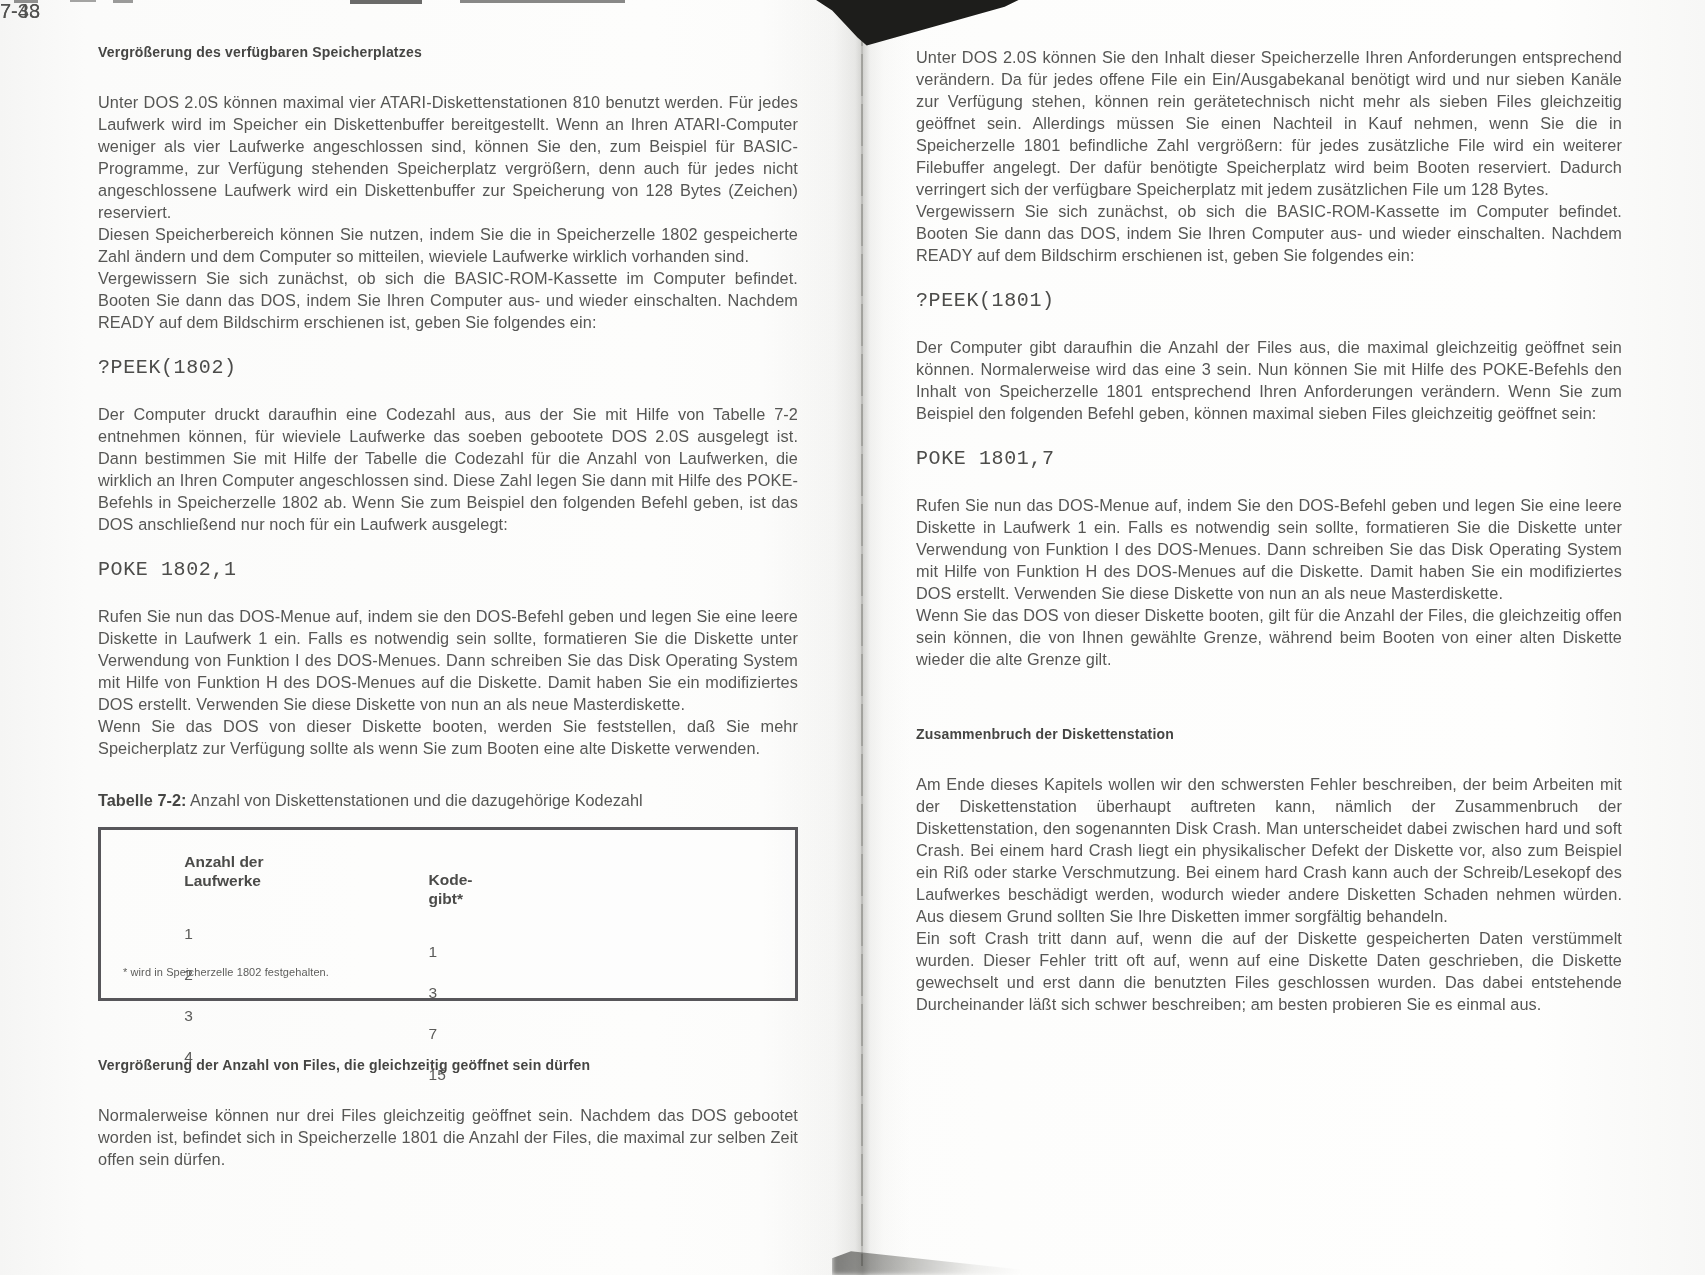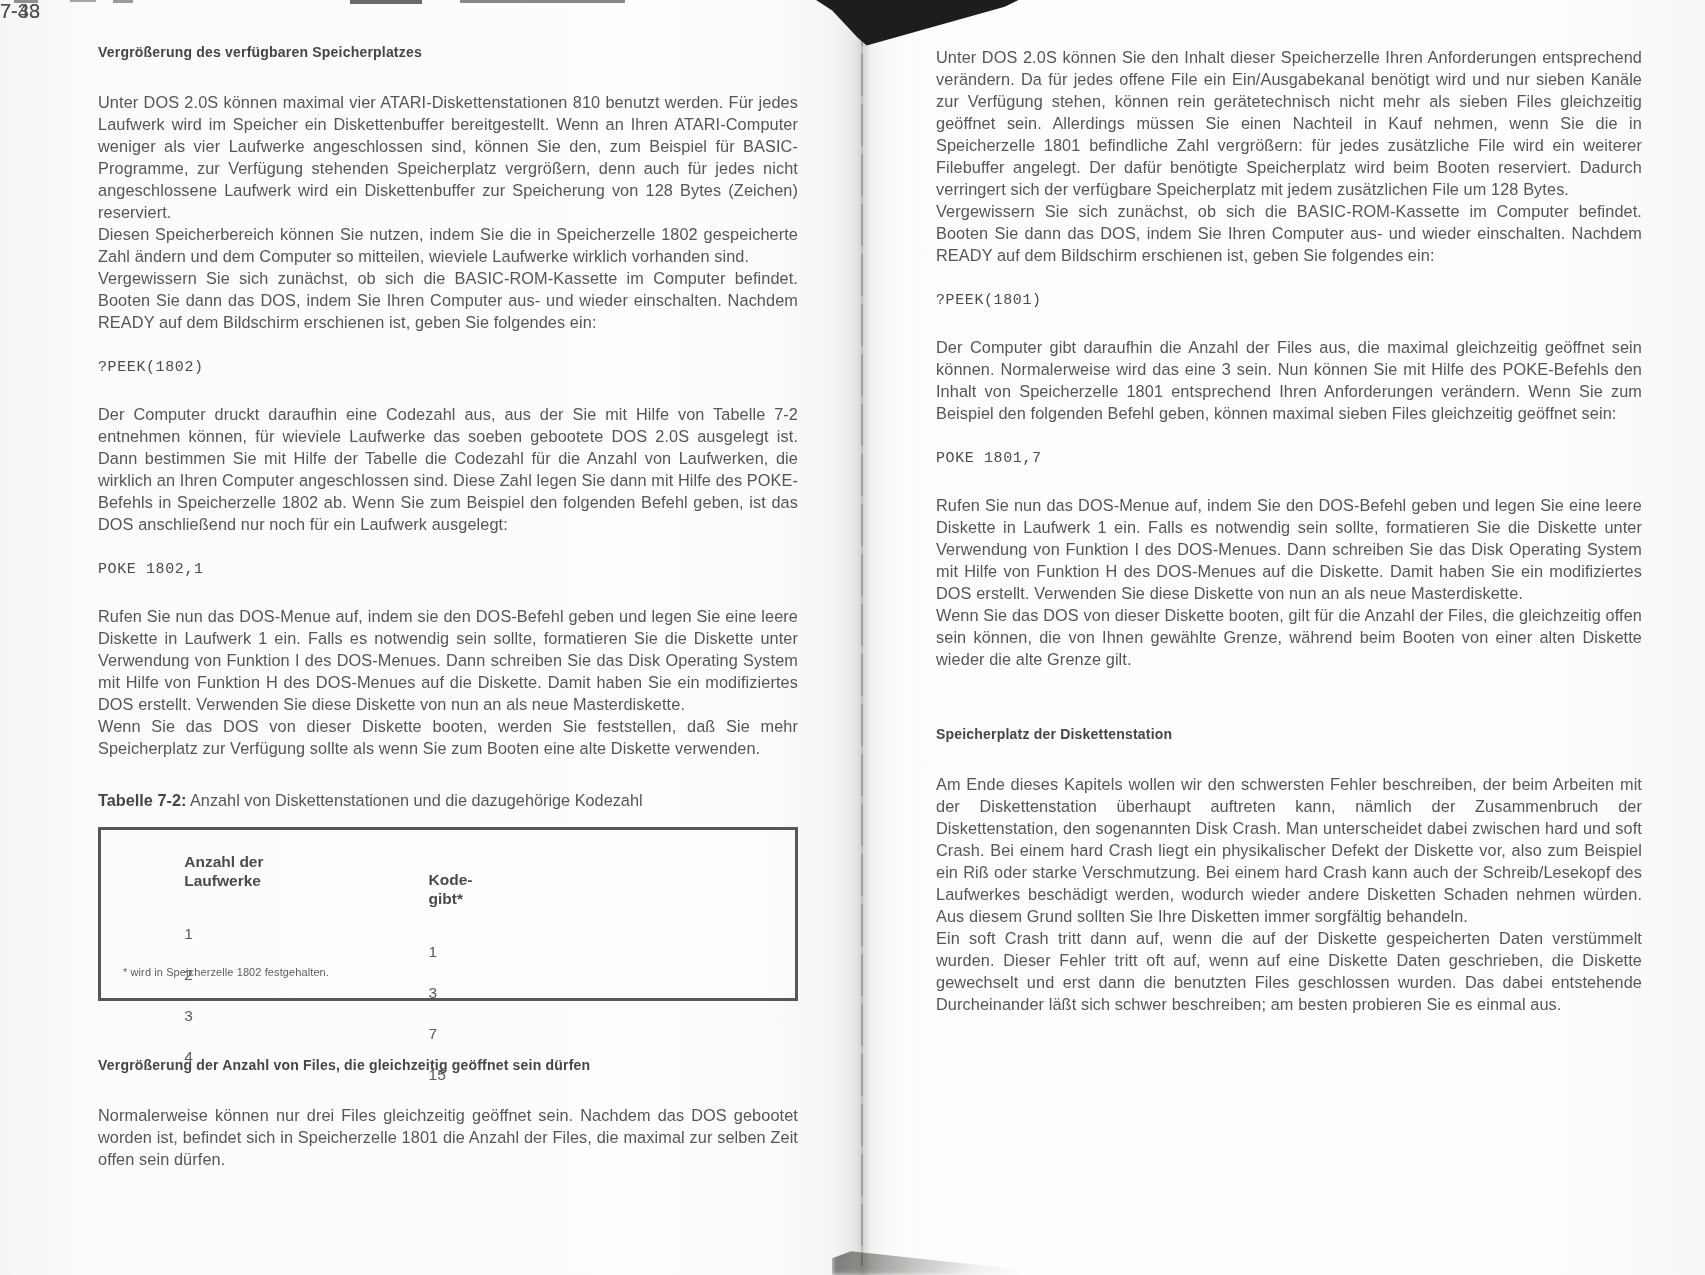"Unter DOS 2.0S können Sie" .page-right { left: 936px -> 916px }
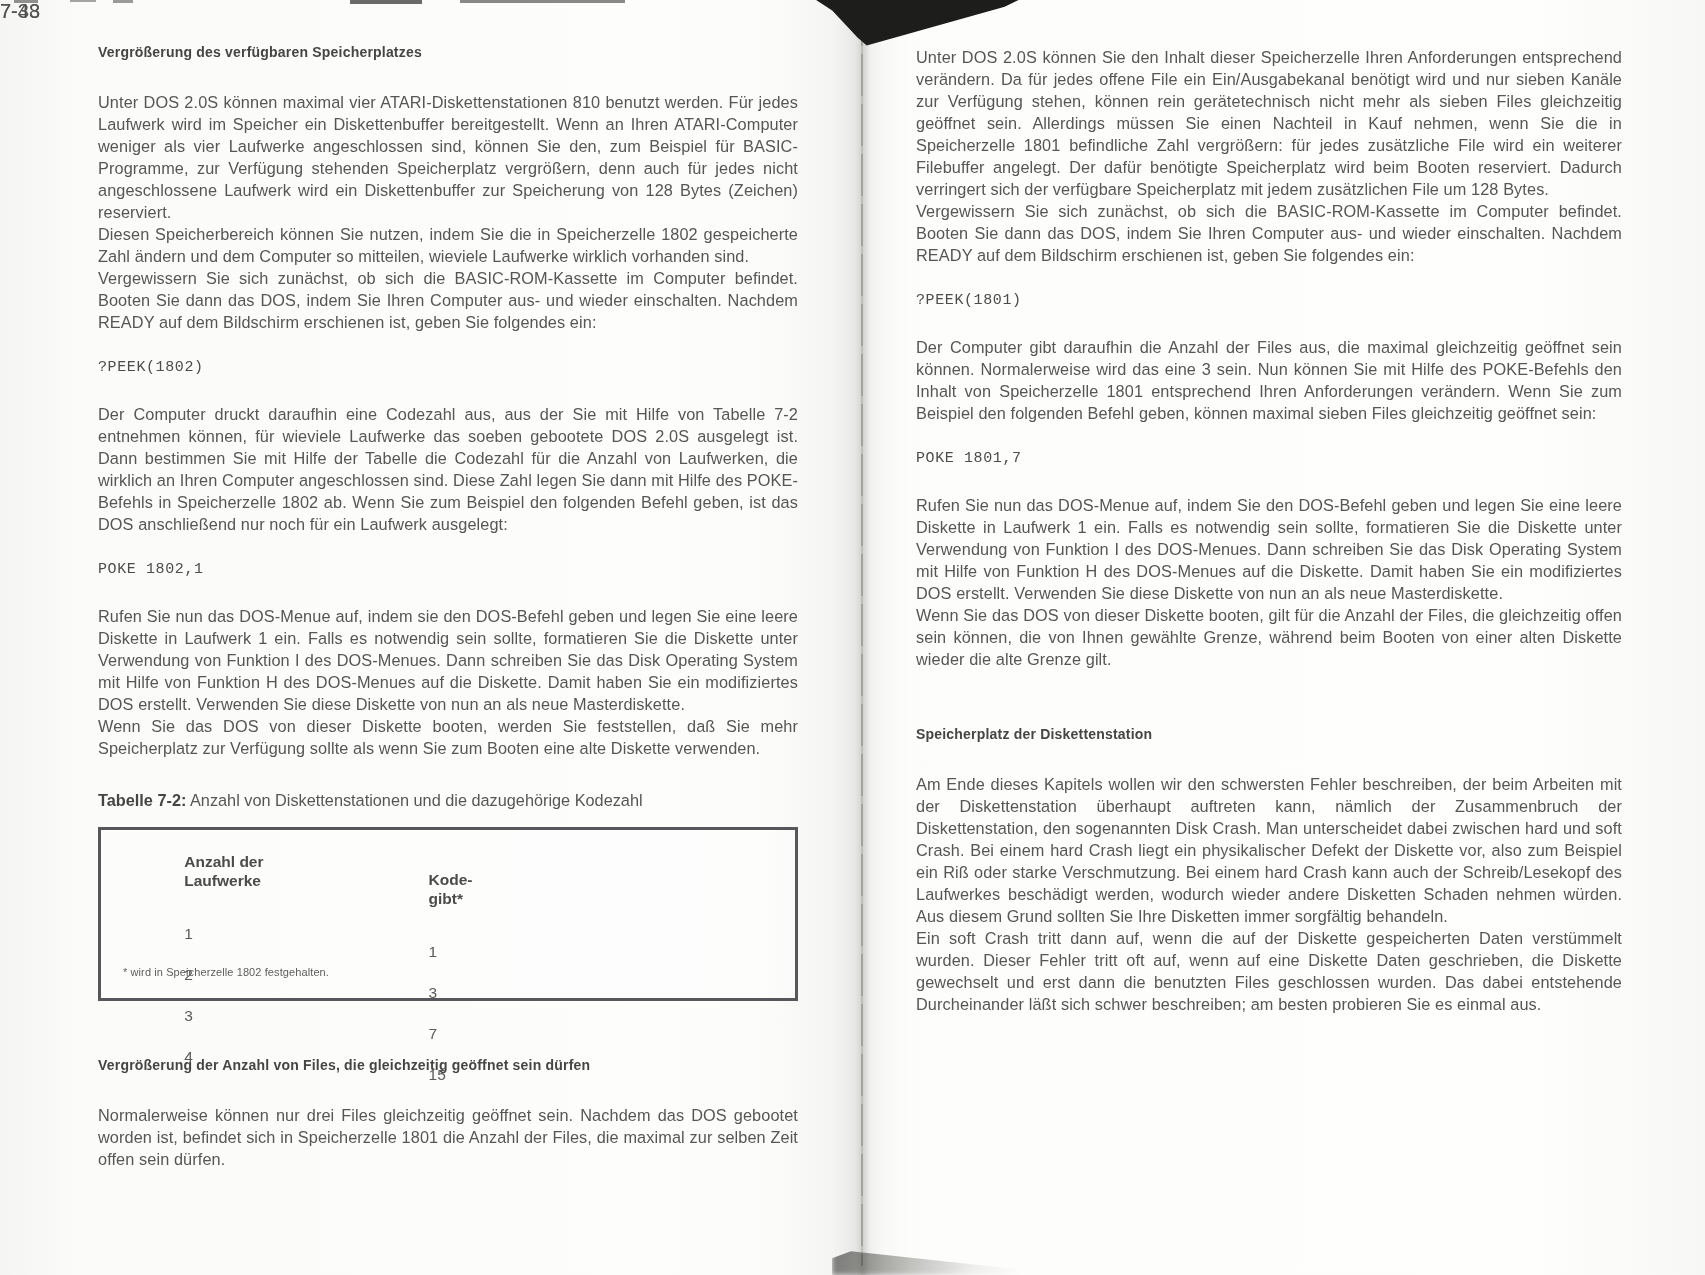"?PEEK(1801)" .code { font-size: 15px -> 20px }
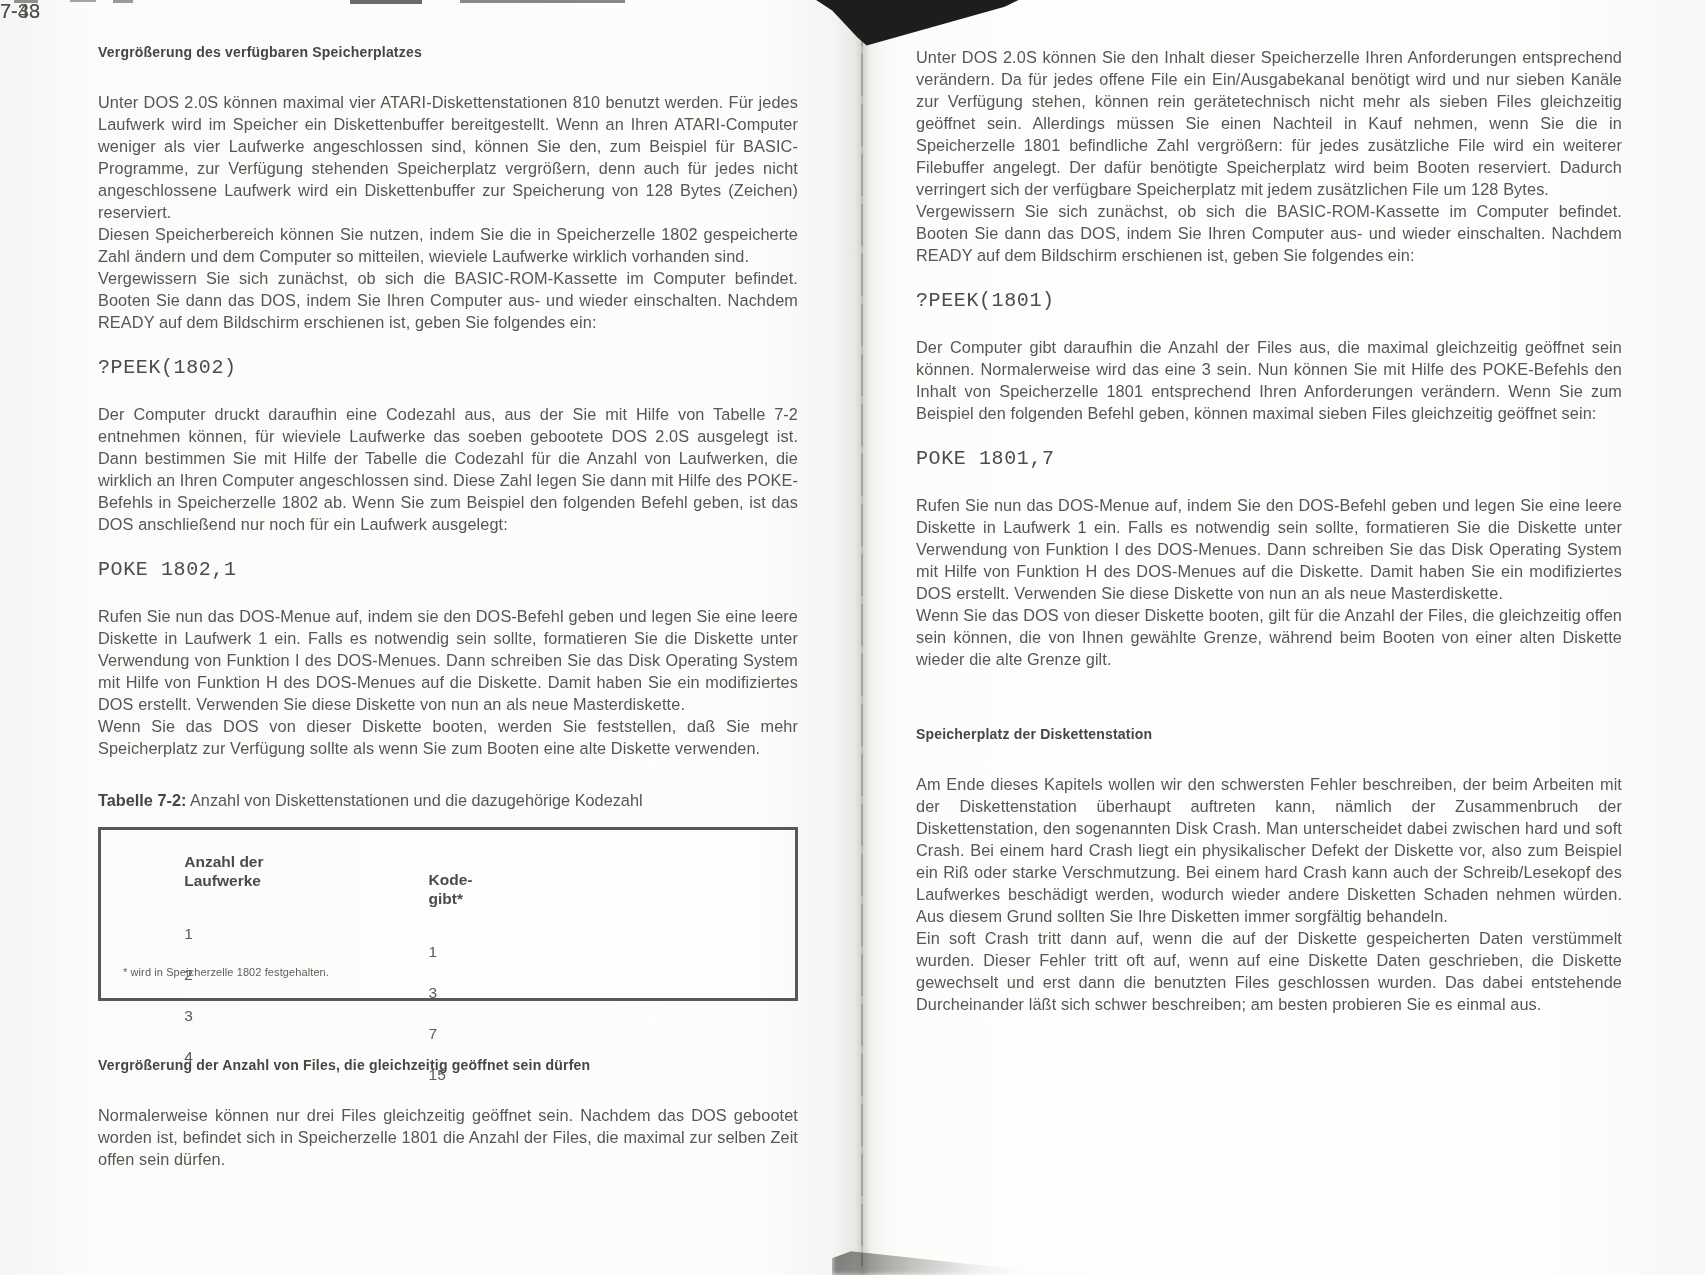"Speicherplatz der Diskettenstation" h2.sect { text: Speicherplatz -> Zusammenbruch }
